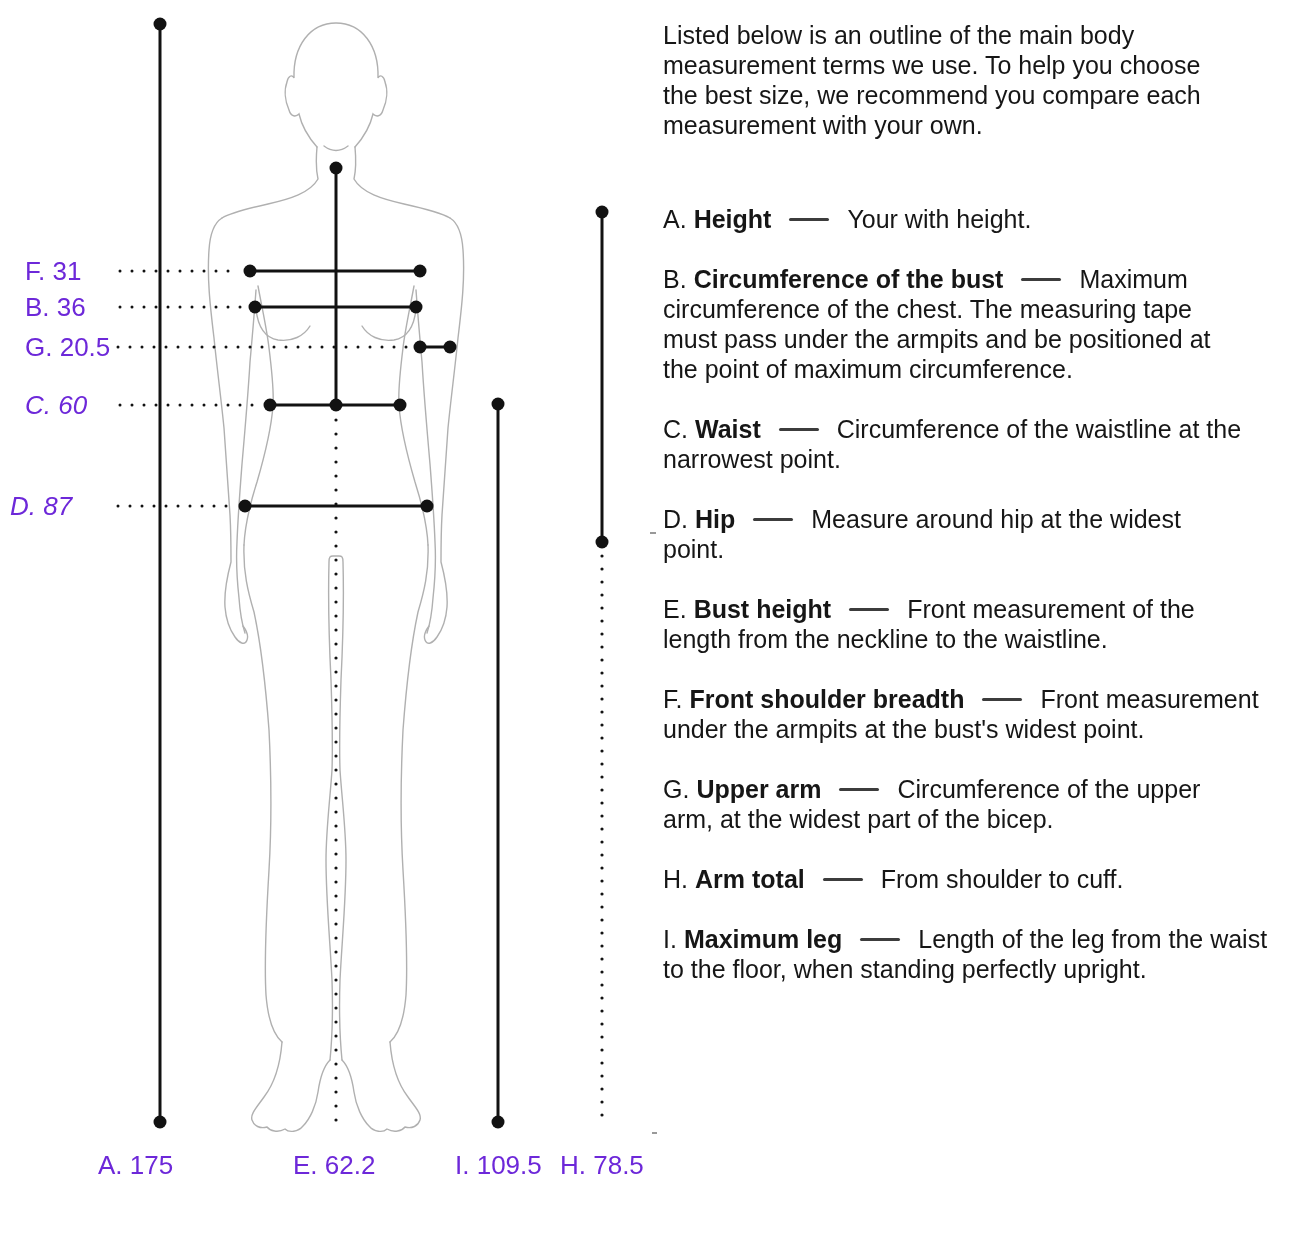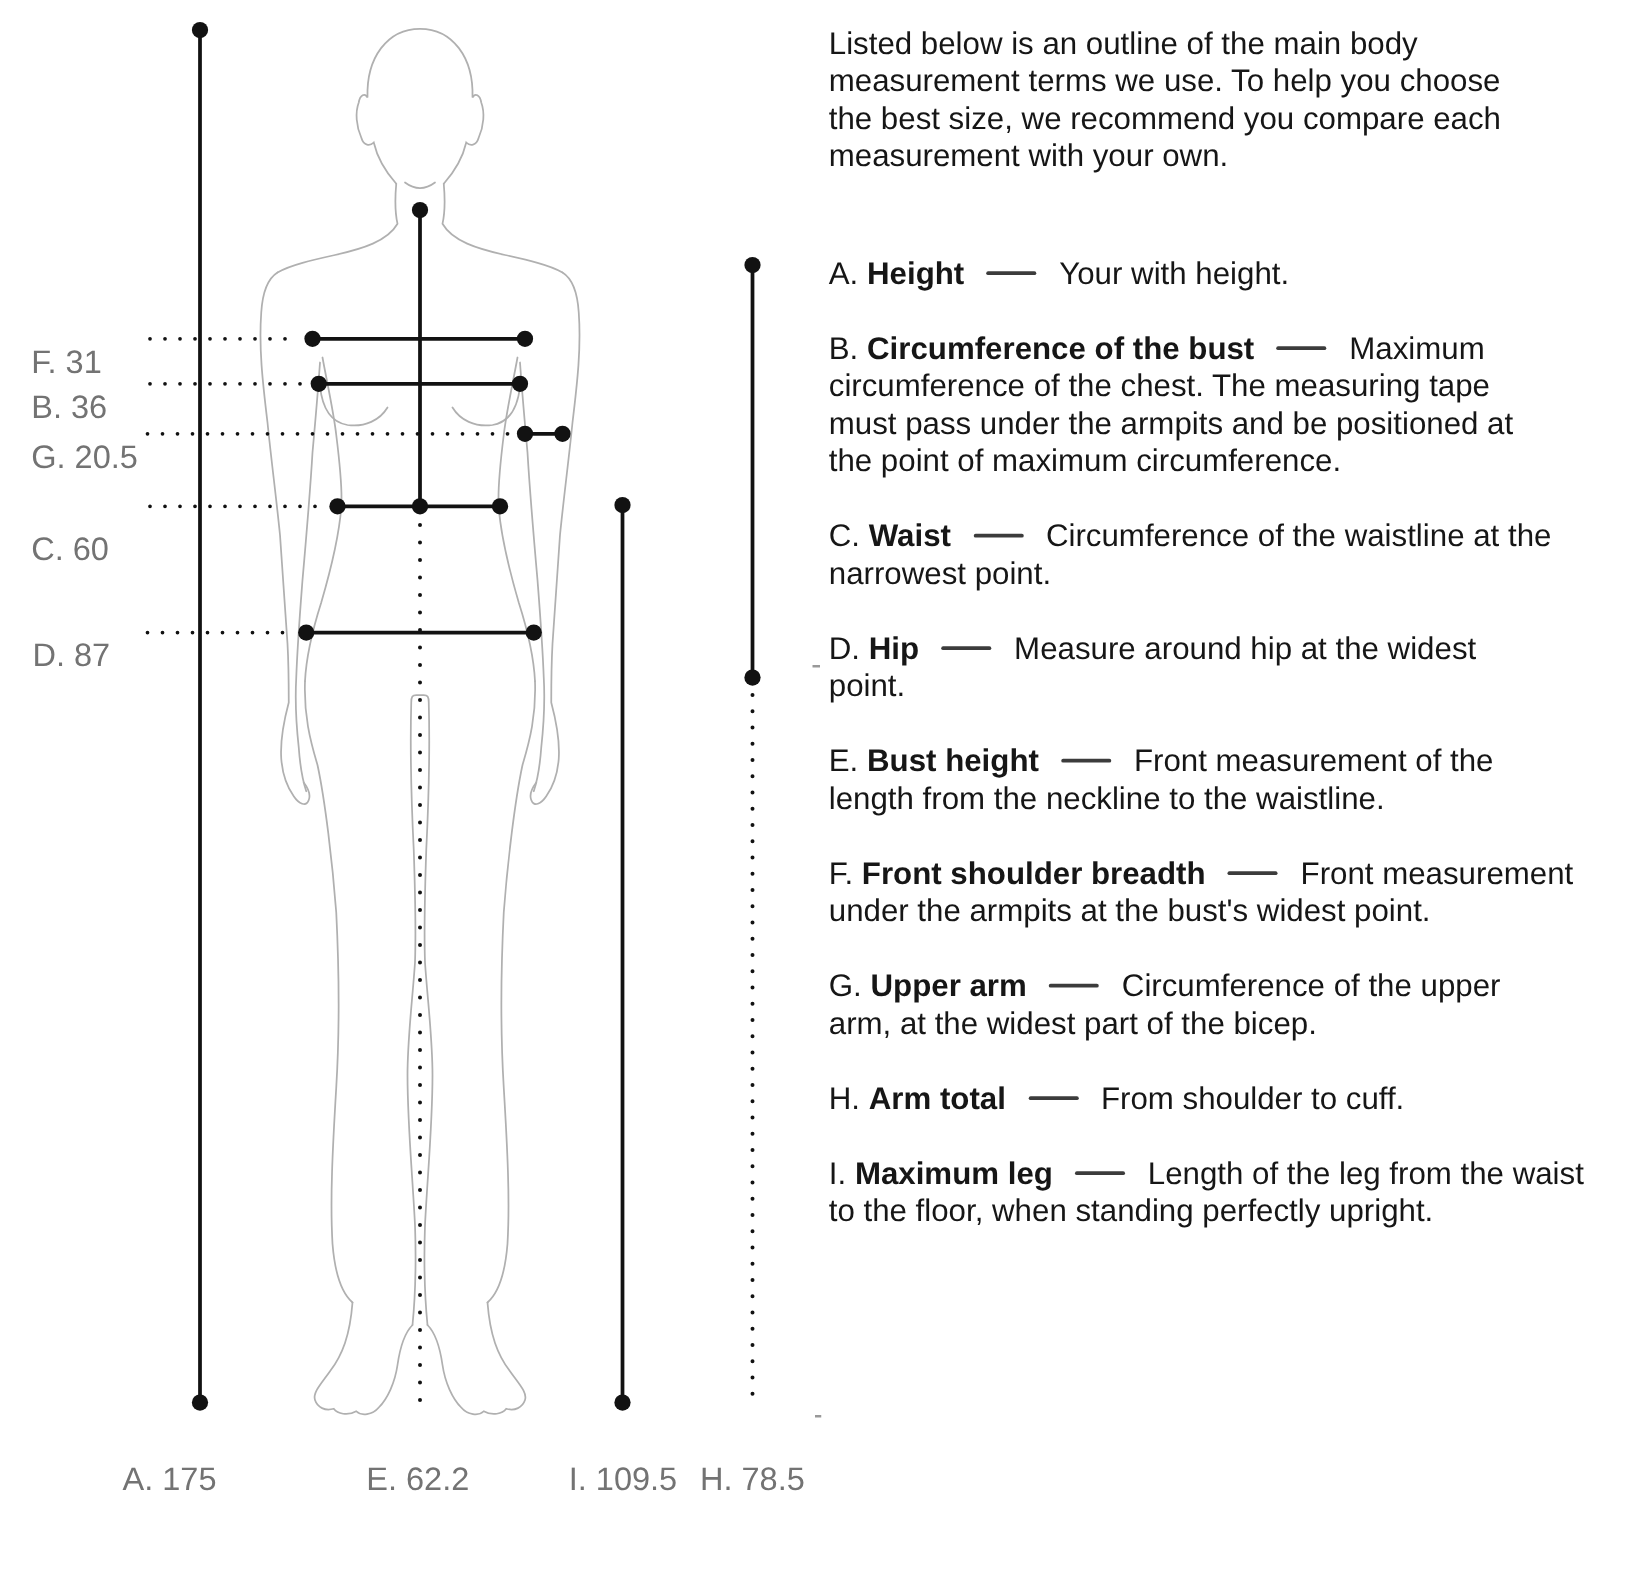"F. 31" .meas-label { color: #737373 -> #6d28d9; margin-top: 18px -> none }
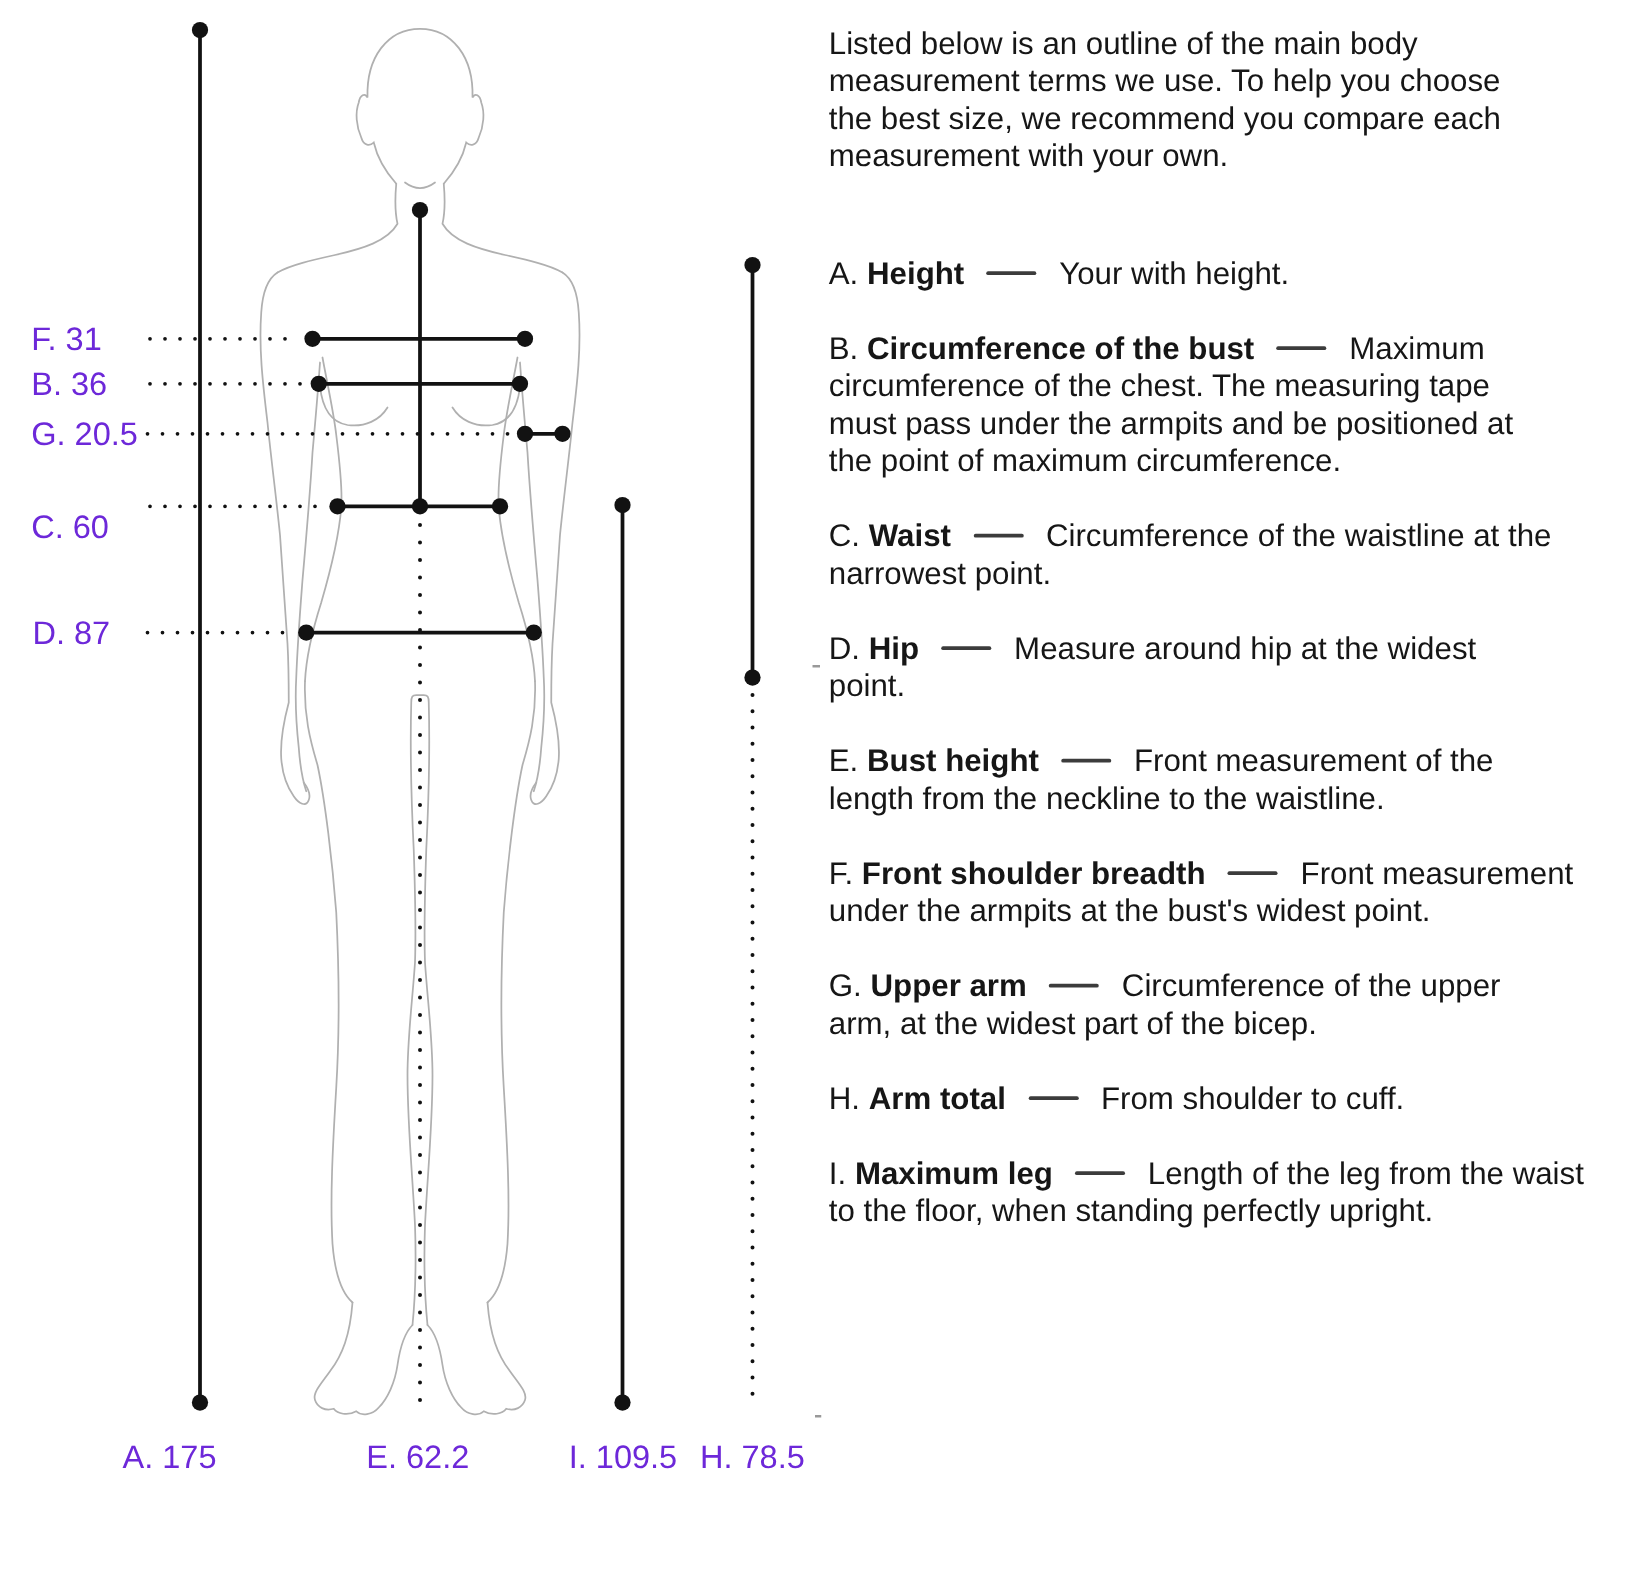"C. 60" div.meas-label { font-style: none -> italic; top: 406px -> 390px }
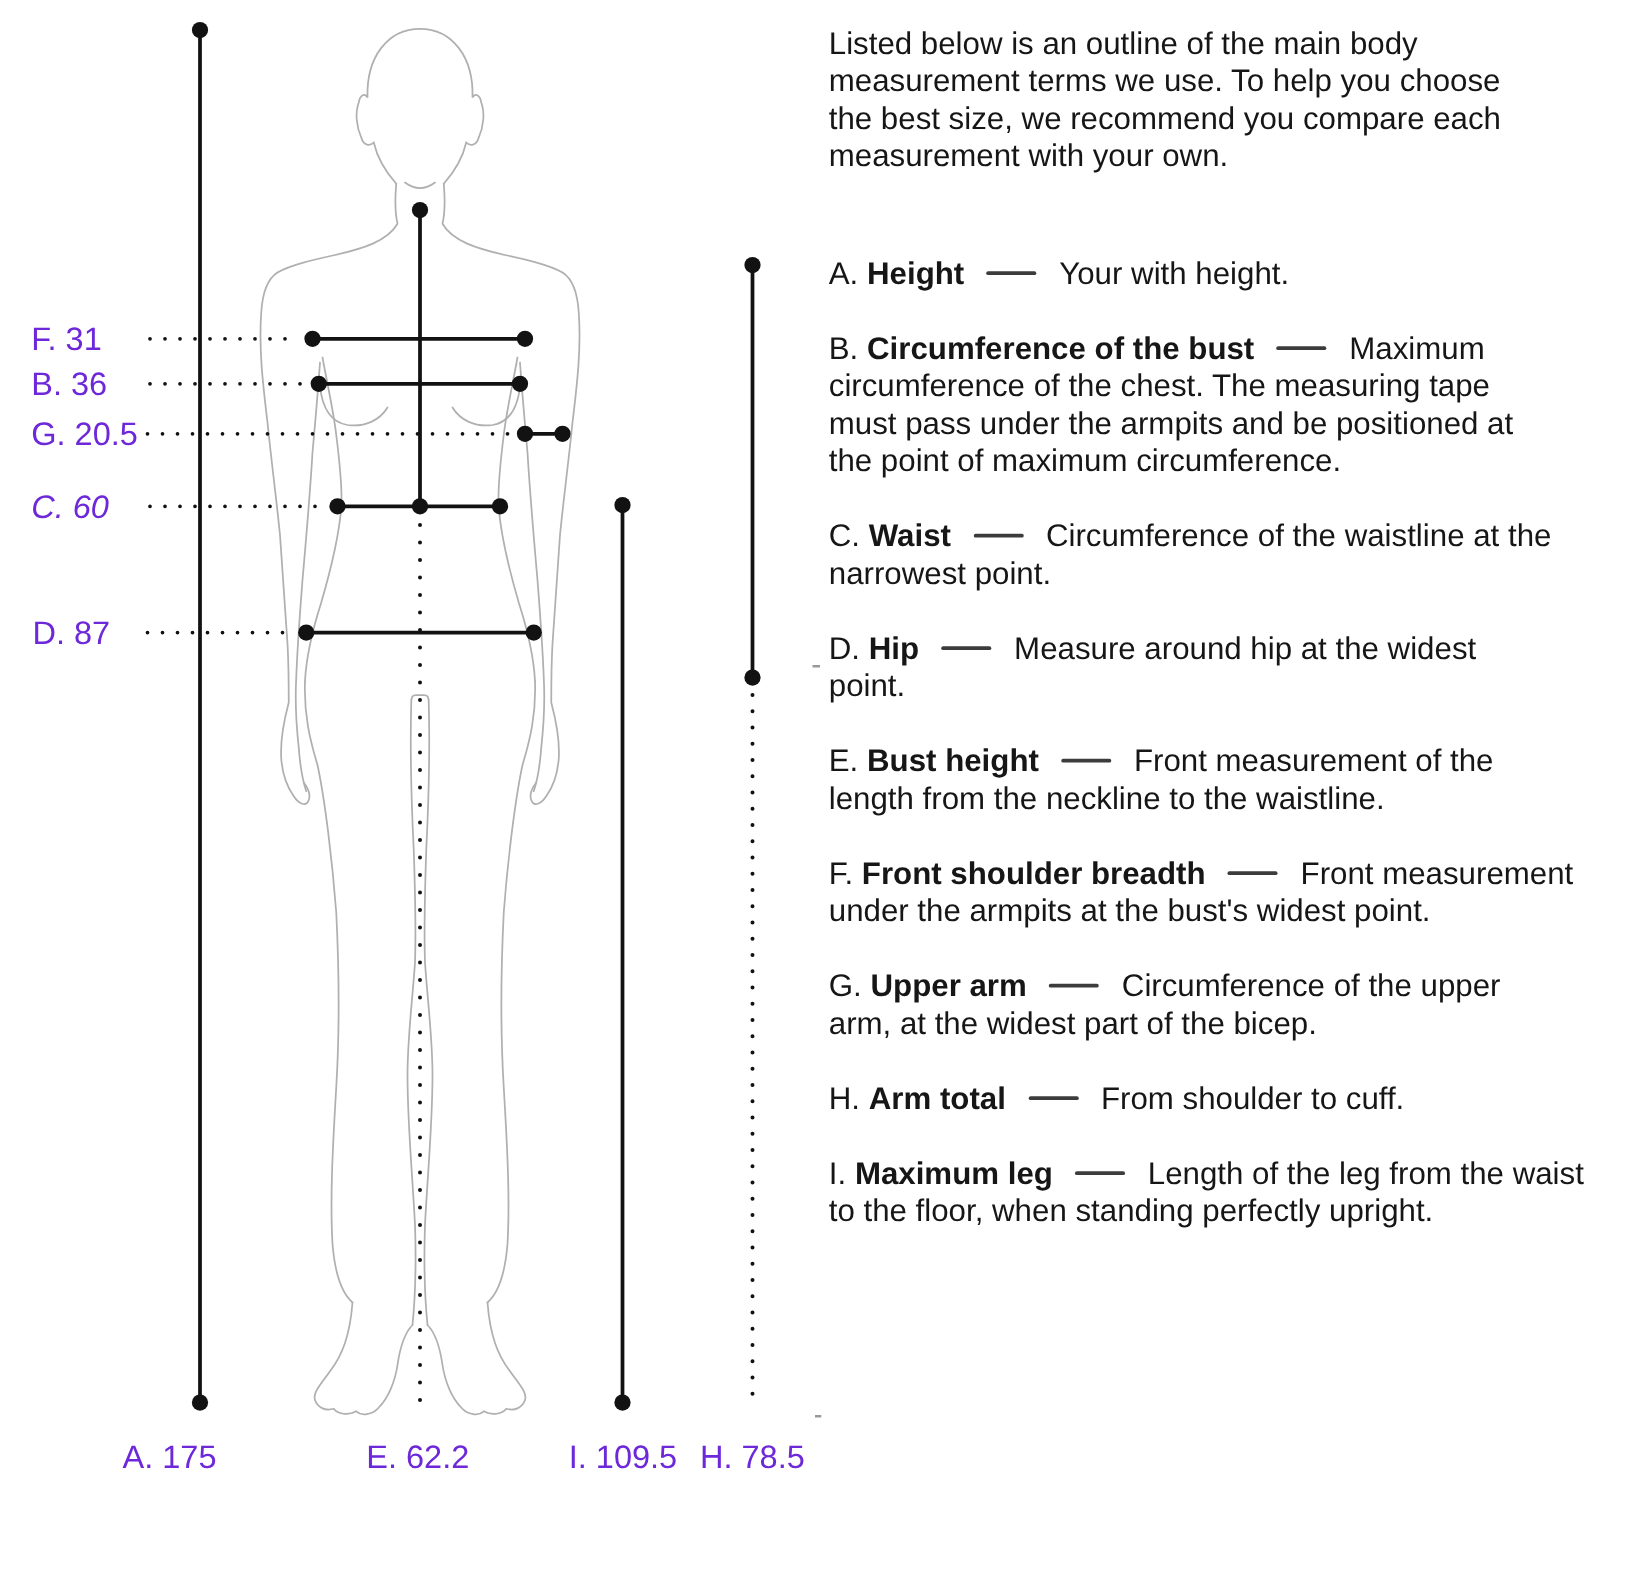"D. 87" div.meas-label { font-style: none -> italic; left: 26px -> 10px }
